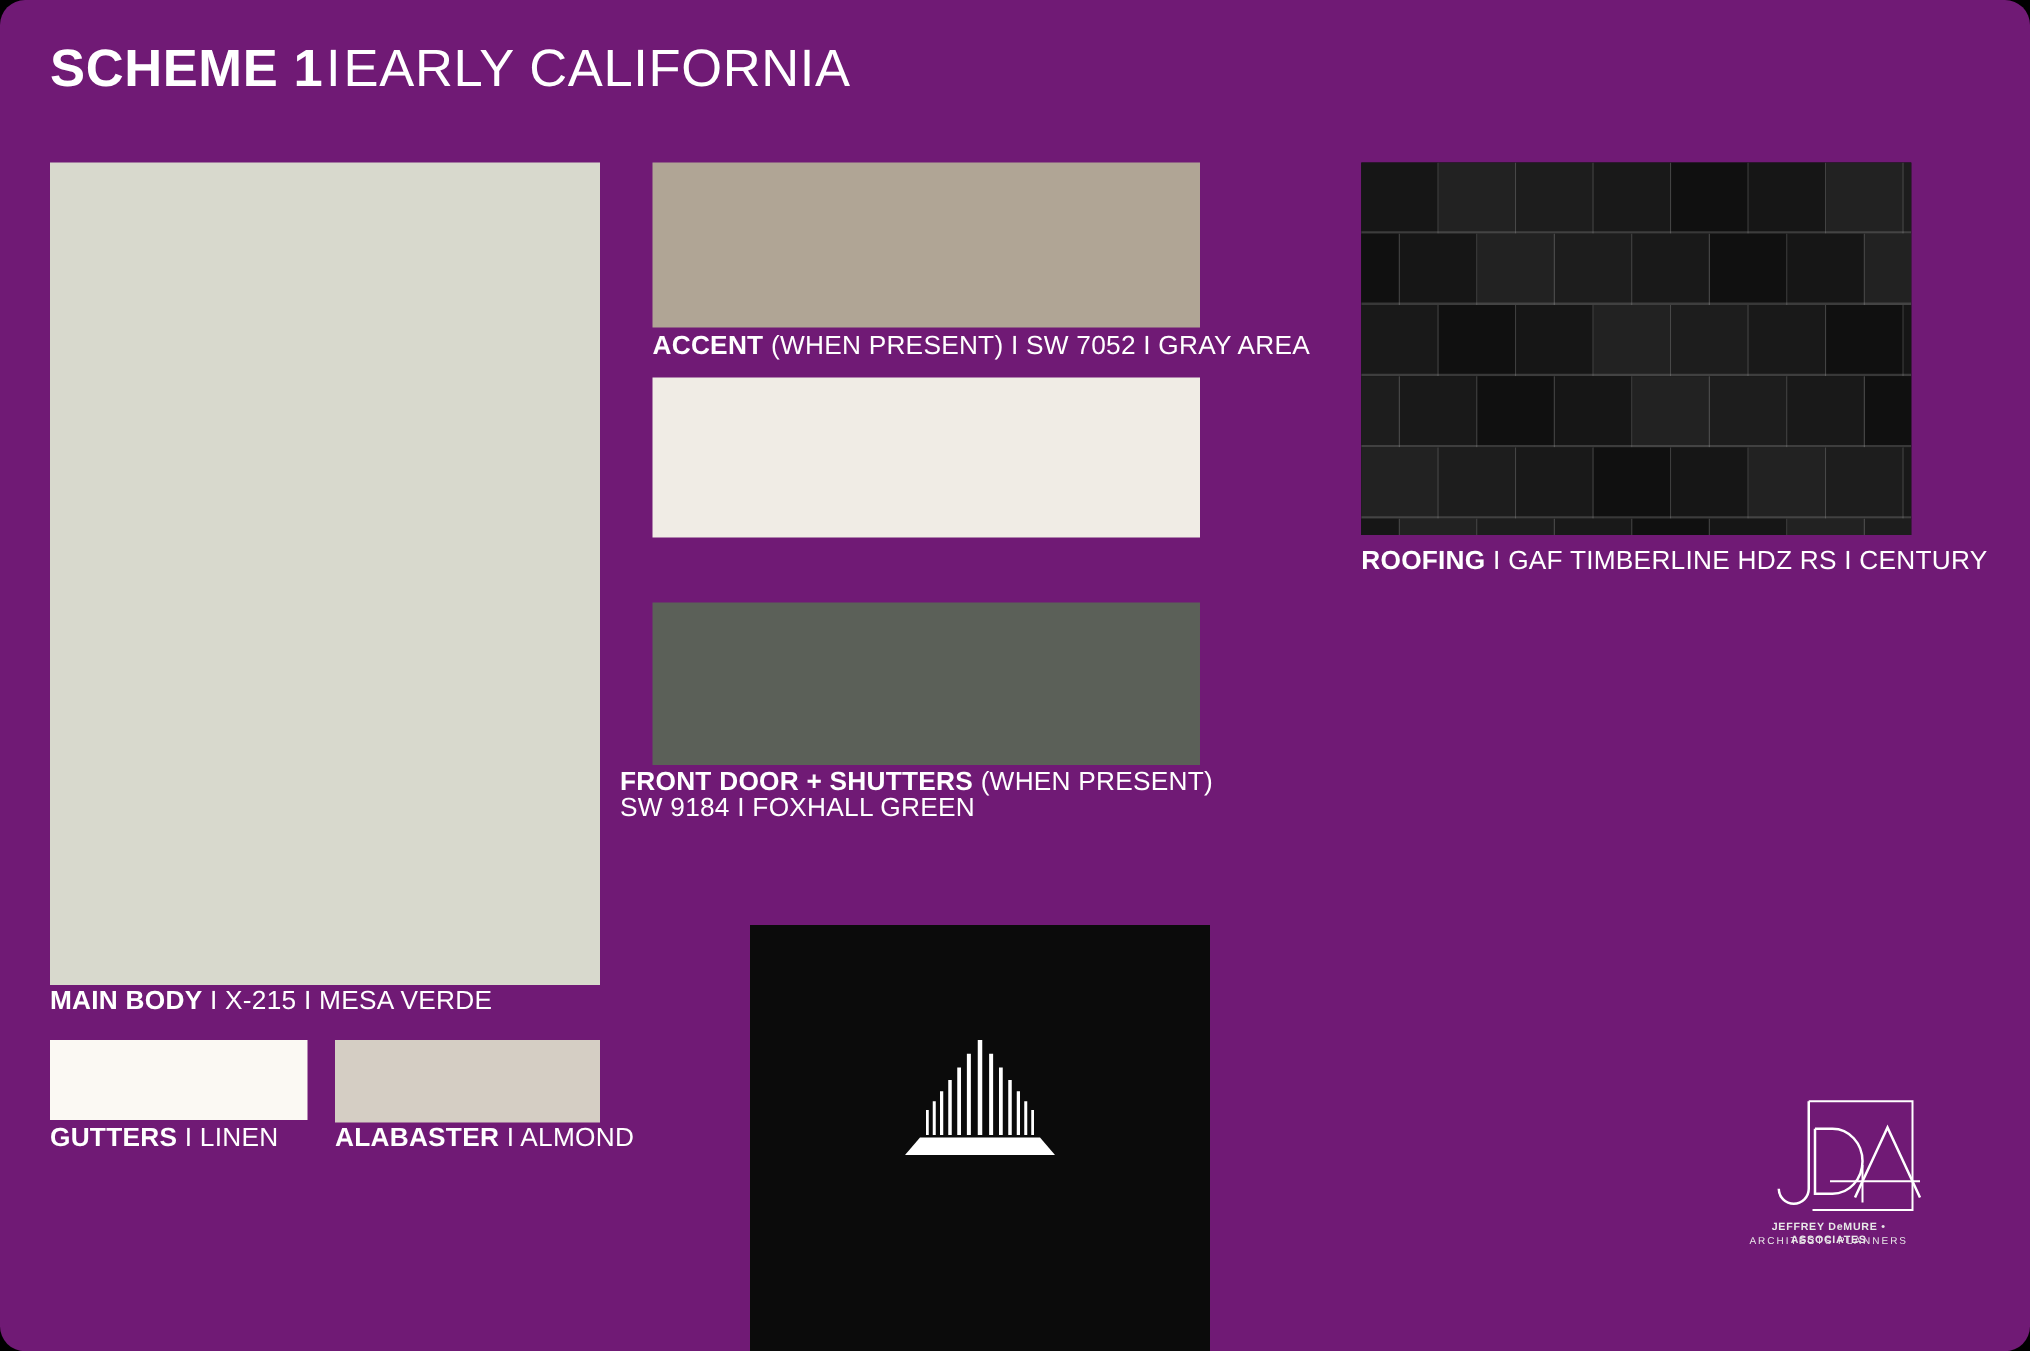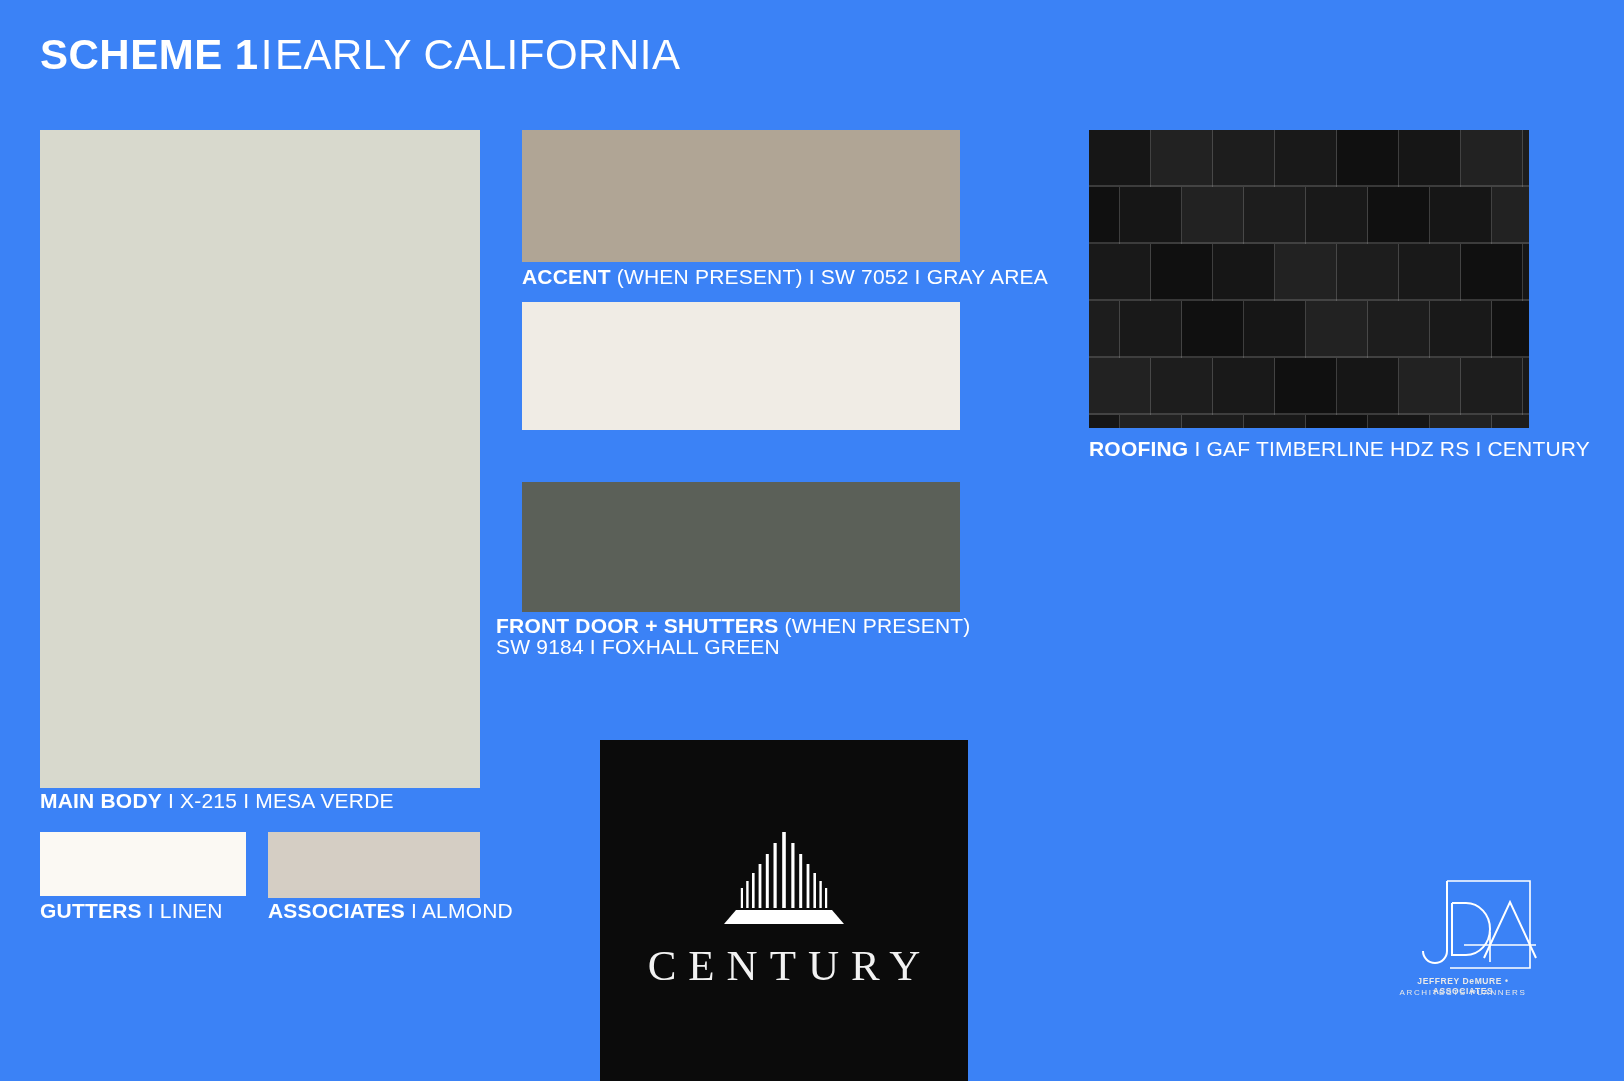"SCHEME 1IEARLY CALIFORNIA" .board { background: #3b82f6 -> #701a75; border-radius: none -> 20px }
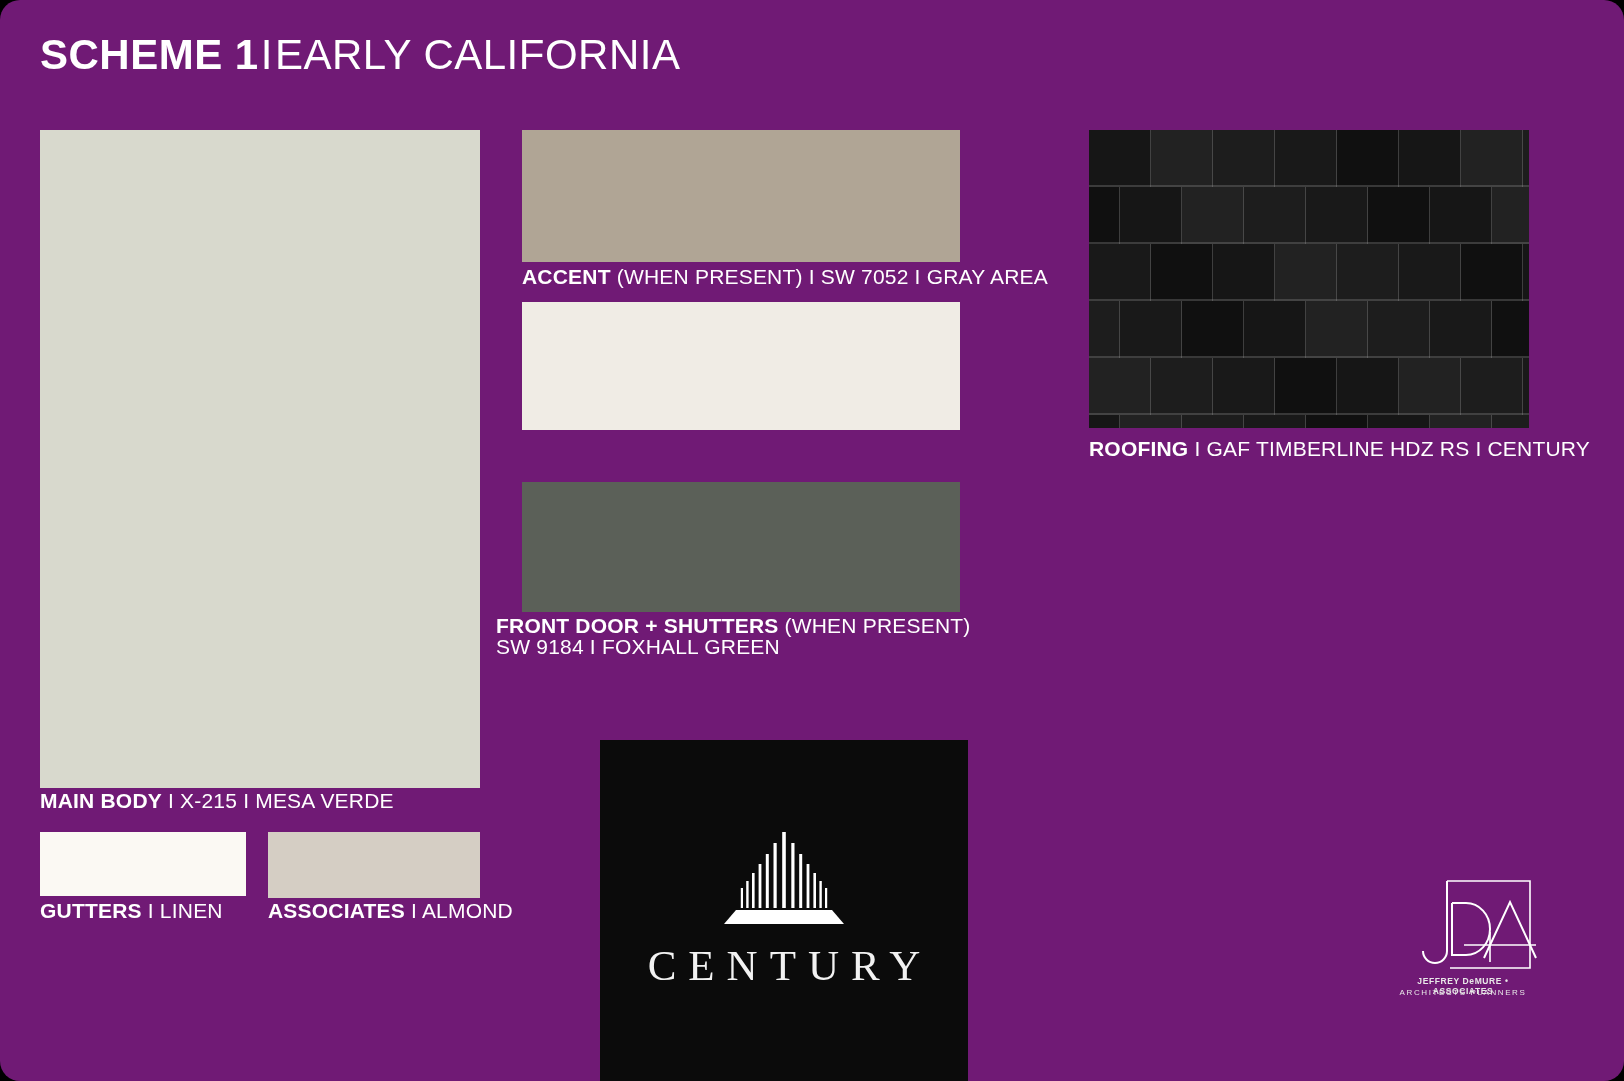"ASSOCIATES" b { text: ASSOCIATES -> ALABASTER }
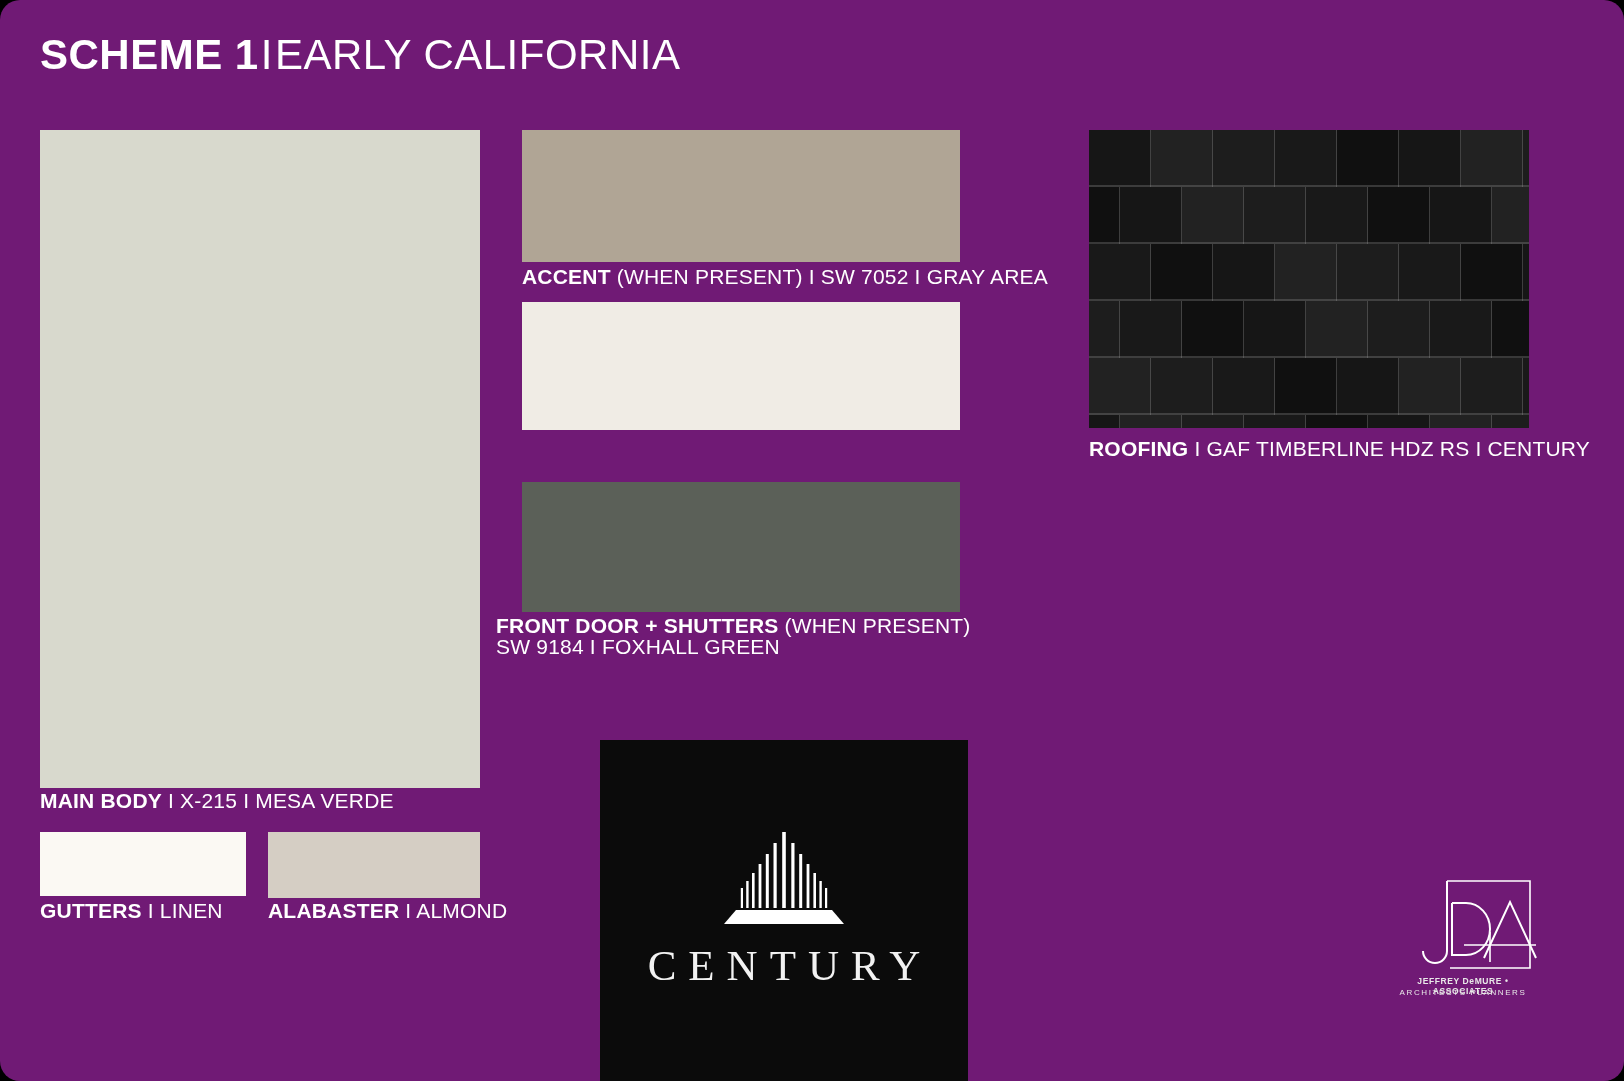"CENTURY" div { html: <div>CENTURY</div> -> none }
